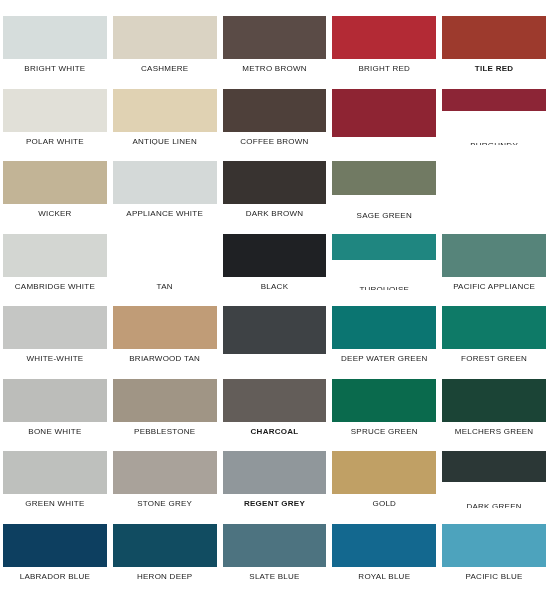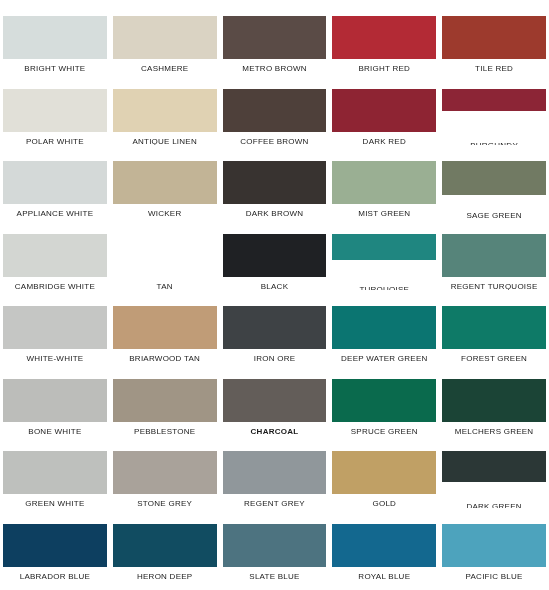"TILE RED" div.swatch-label { font-weight: none -> bold }
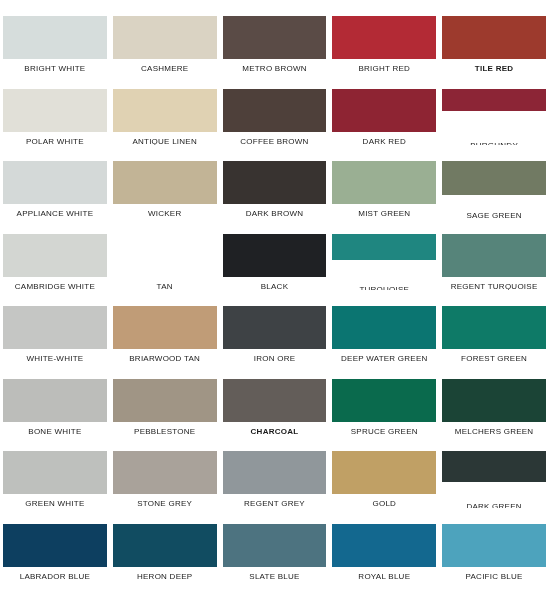"DARK RED" div.swatch-label { html: <div>DARK RED</div> -> none }
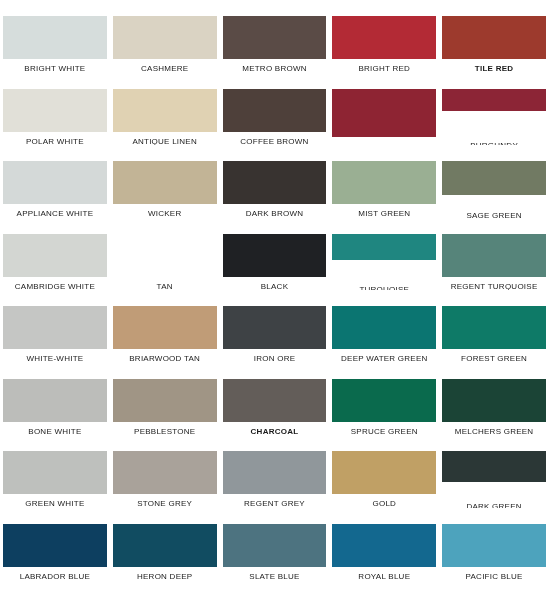"APPLIANCE WHITE" div.swatch-cell { order: before "WICKER" -> after "WICKER" }
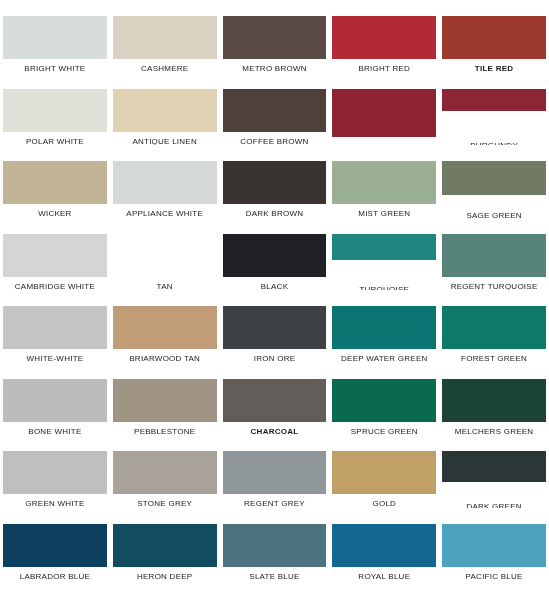"MIST GREEN" div.swatch-cell { html: <div> <div></div> <div>MIST GREEN</div> </div> -> none }
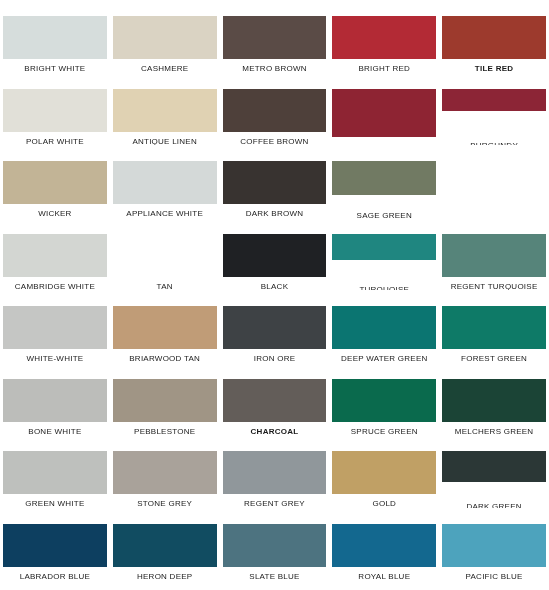"REGENT TURQUOISE" div.swatch-label { text: REGENT TURQUOISE -> PACIFIC APPLIANCE }
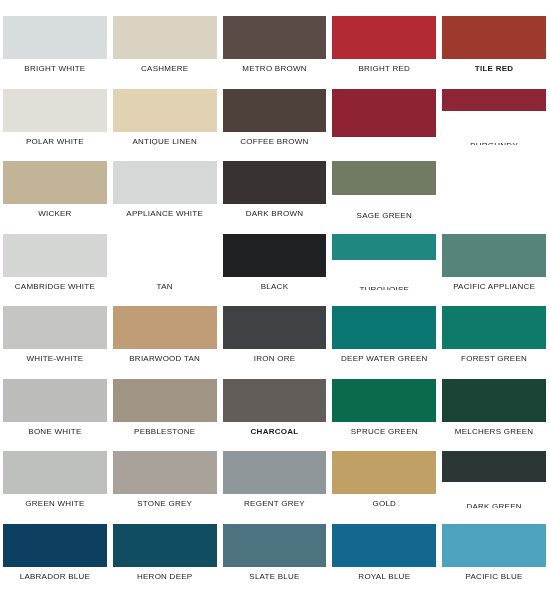"IRON ORE" div.swatch-label { html: <div>IRON ORE</div> -> none }
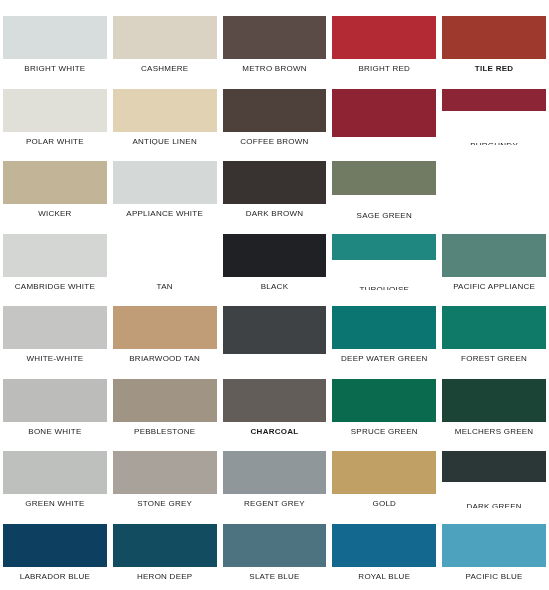"REGENT GREY" div.swatch-label { font-weight: none -> bold }
